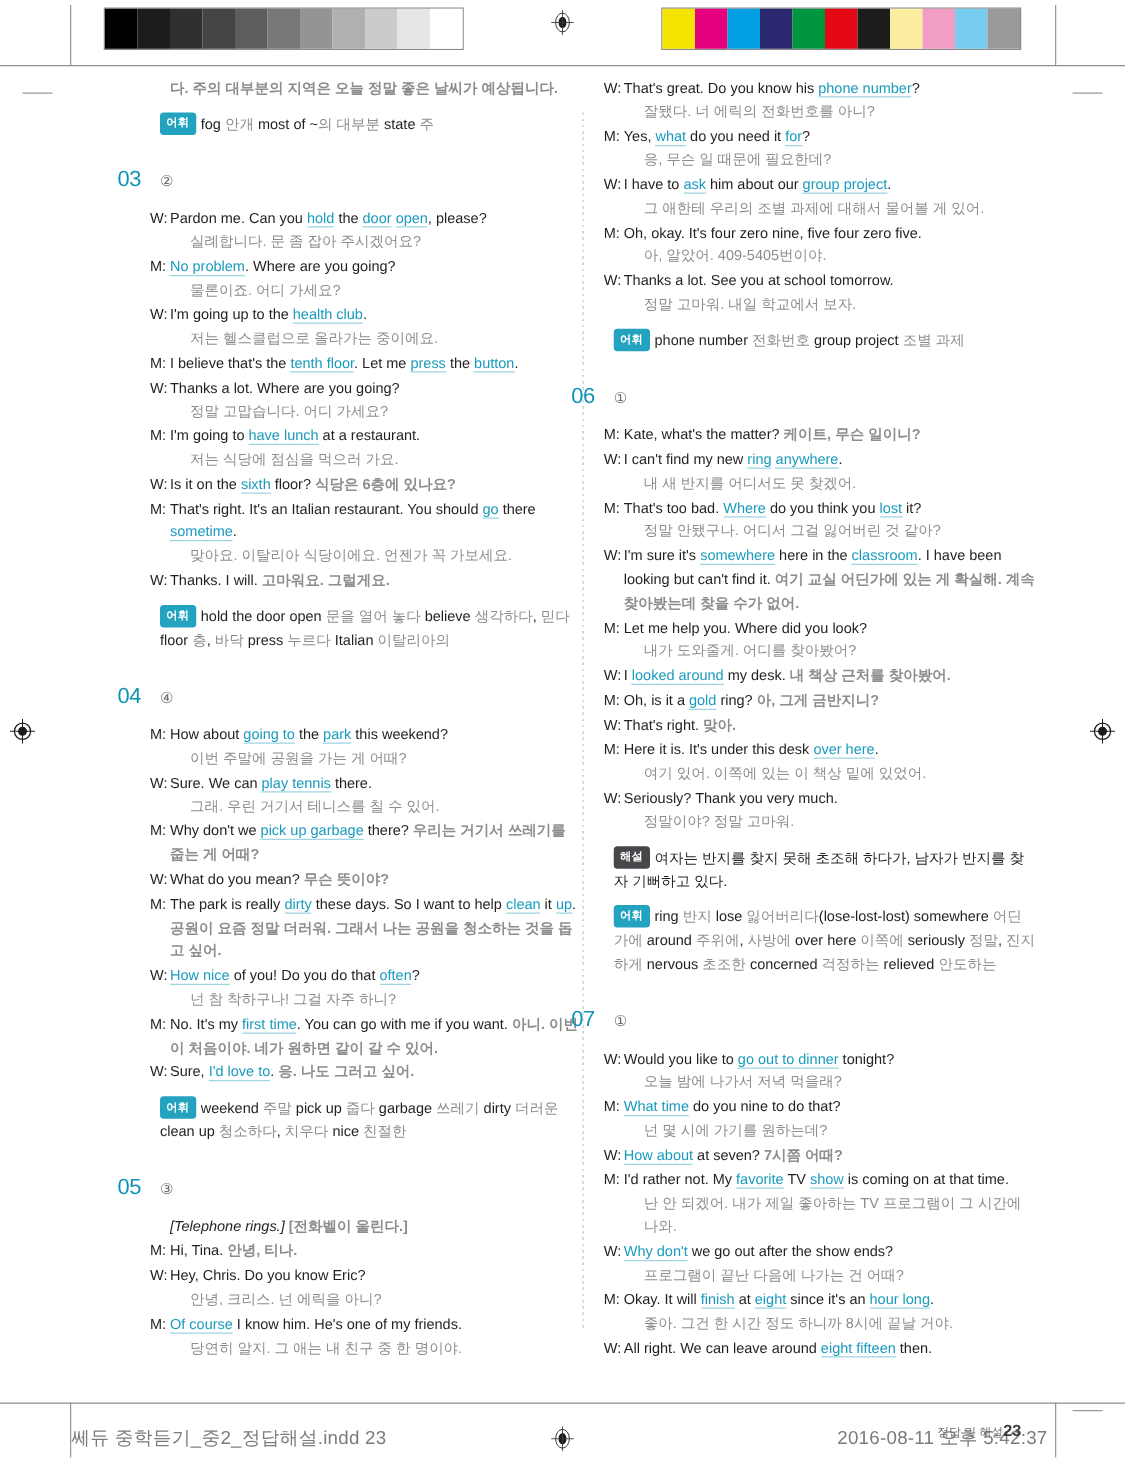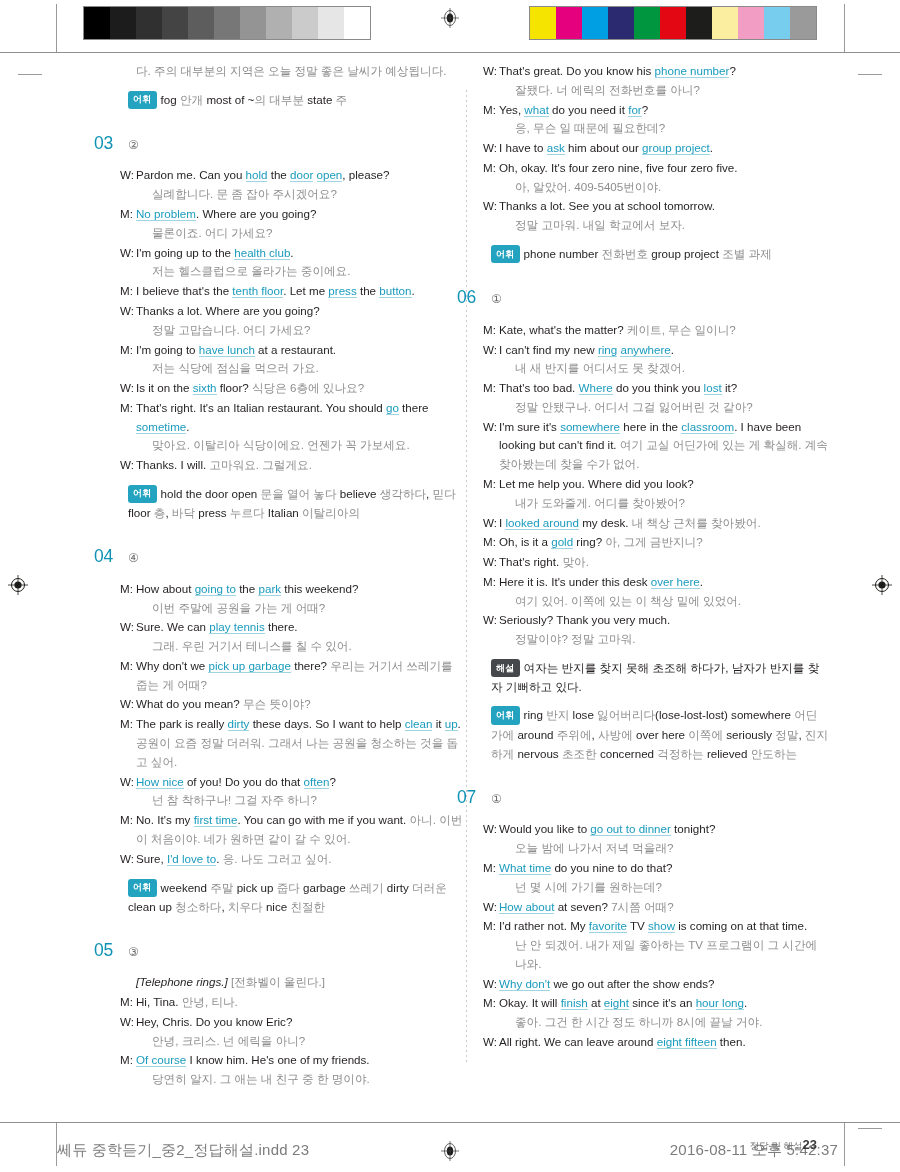"다. 주의 대부분의 지역은 오늘" .ko { font-weight: none -> bold }
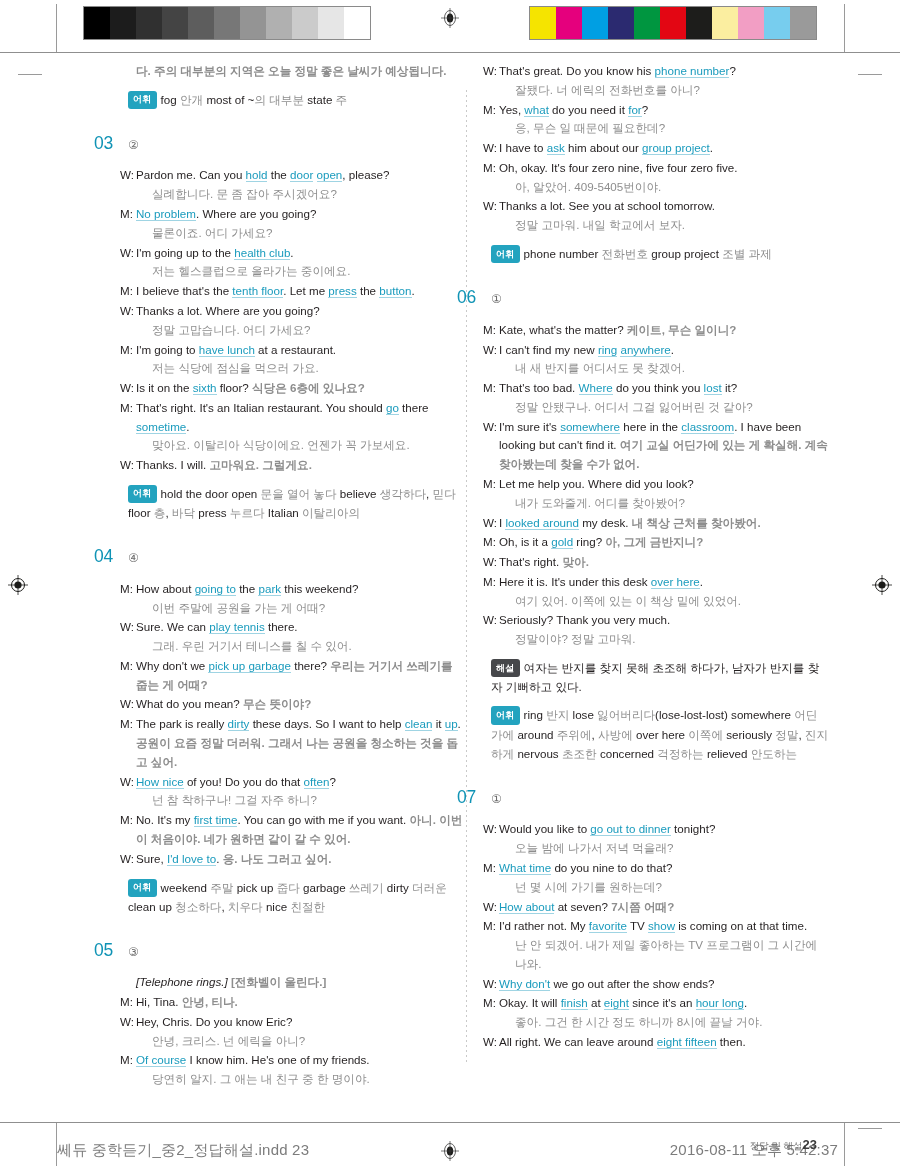"그 애한테 우리의 조별 과제에" span.ko-indent { html: none -> <span>그 애한테 우리의 조별 과제에 대해서 물어볼 게 있어.</span> }
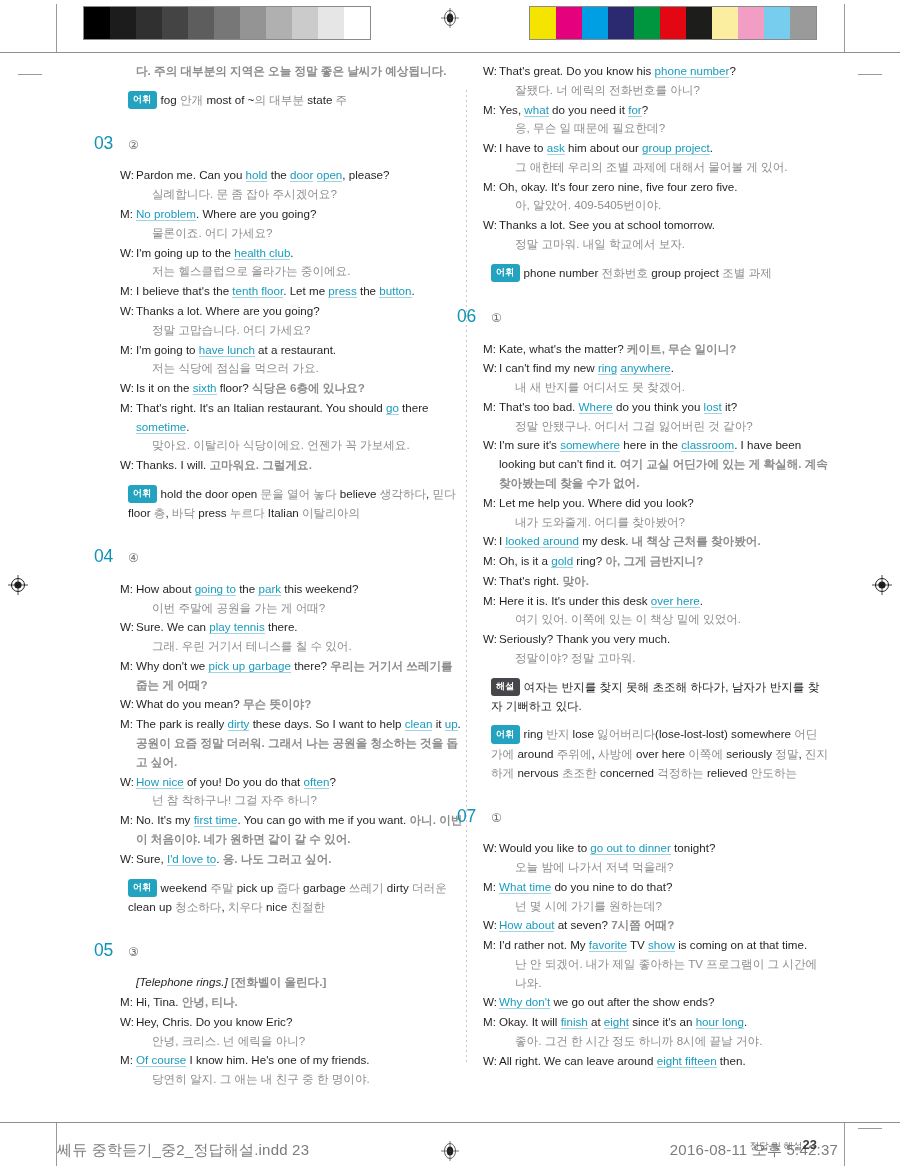"프로그램이 끝난 다음에 나가는 건" span.ko-indent { html: none -> <span>프로그램이 끝난 다음에 나가는 건 어때?</span> }
